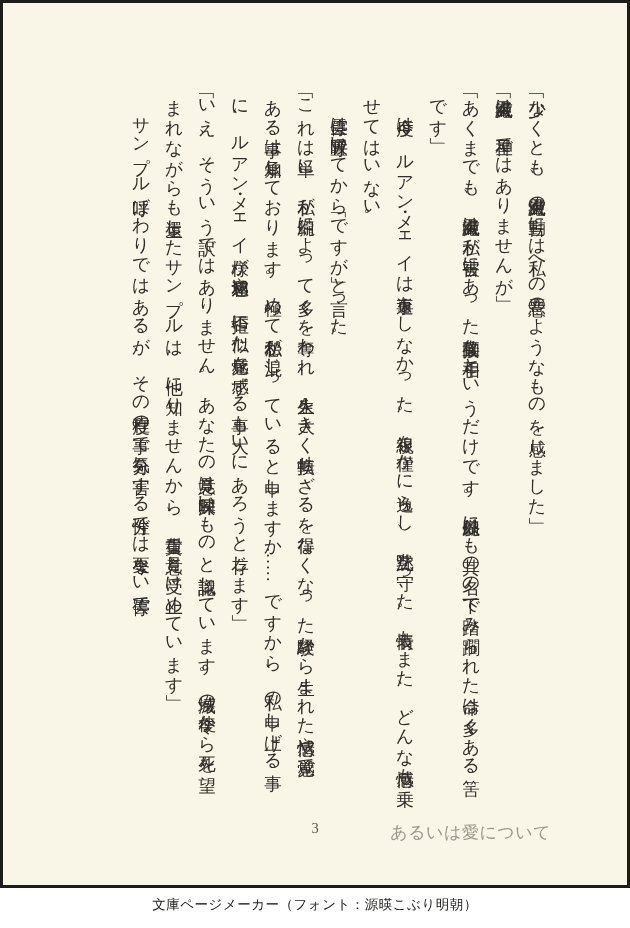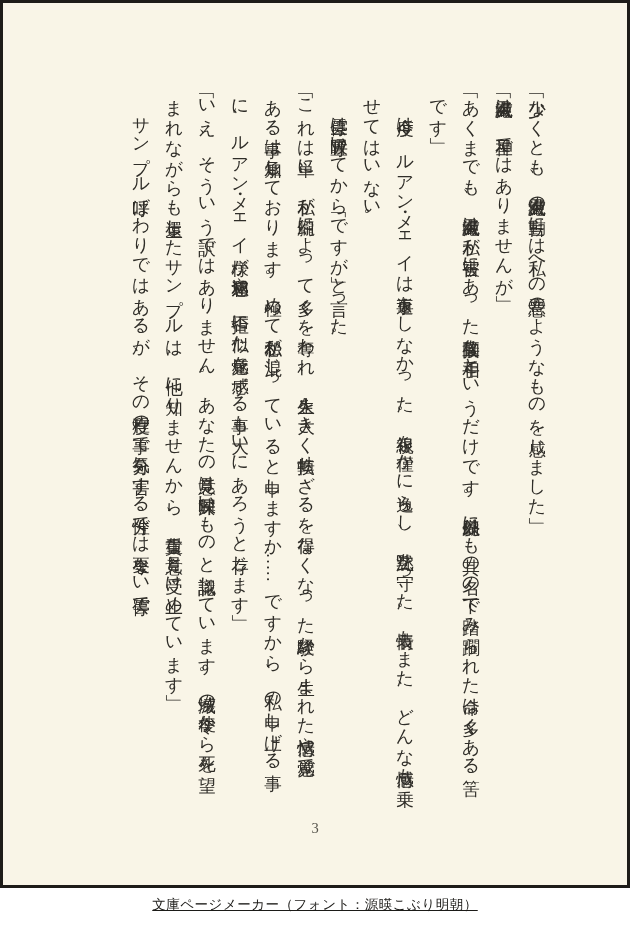"あるいは愛について" div.footer-title { html: none -> <div>あるいは愛について</div> }
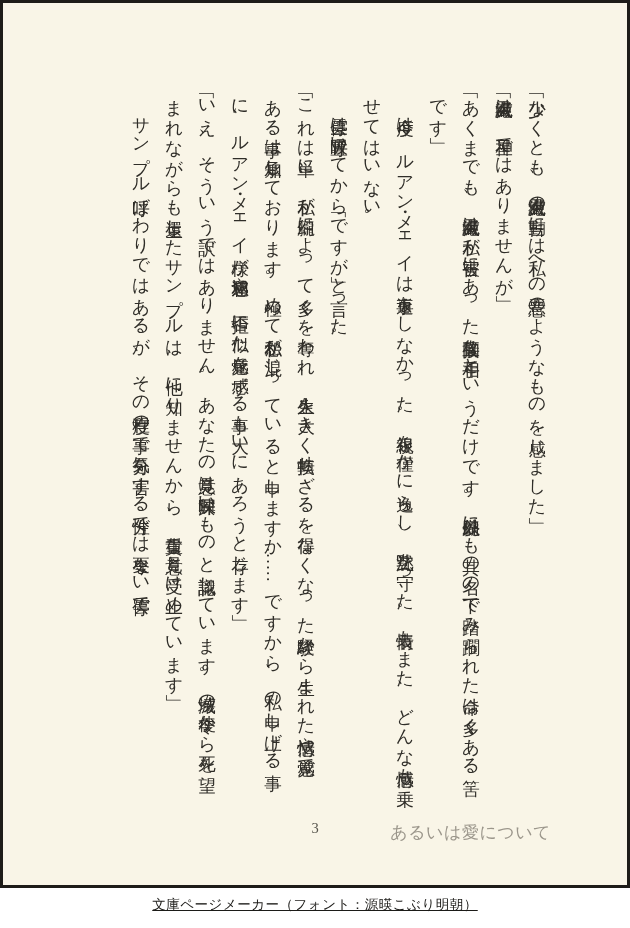"文庫ページメーカー（フォント：源暎こぶり明朝）" .caption { text-decoration: underline -> none }
